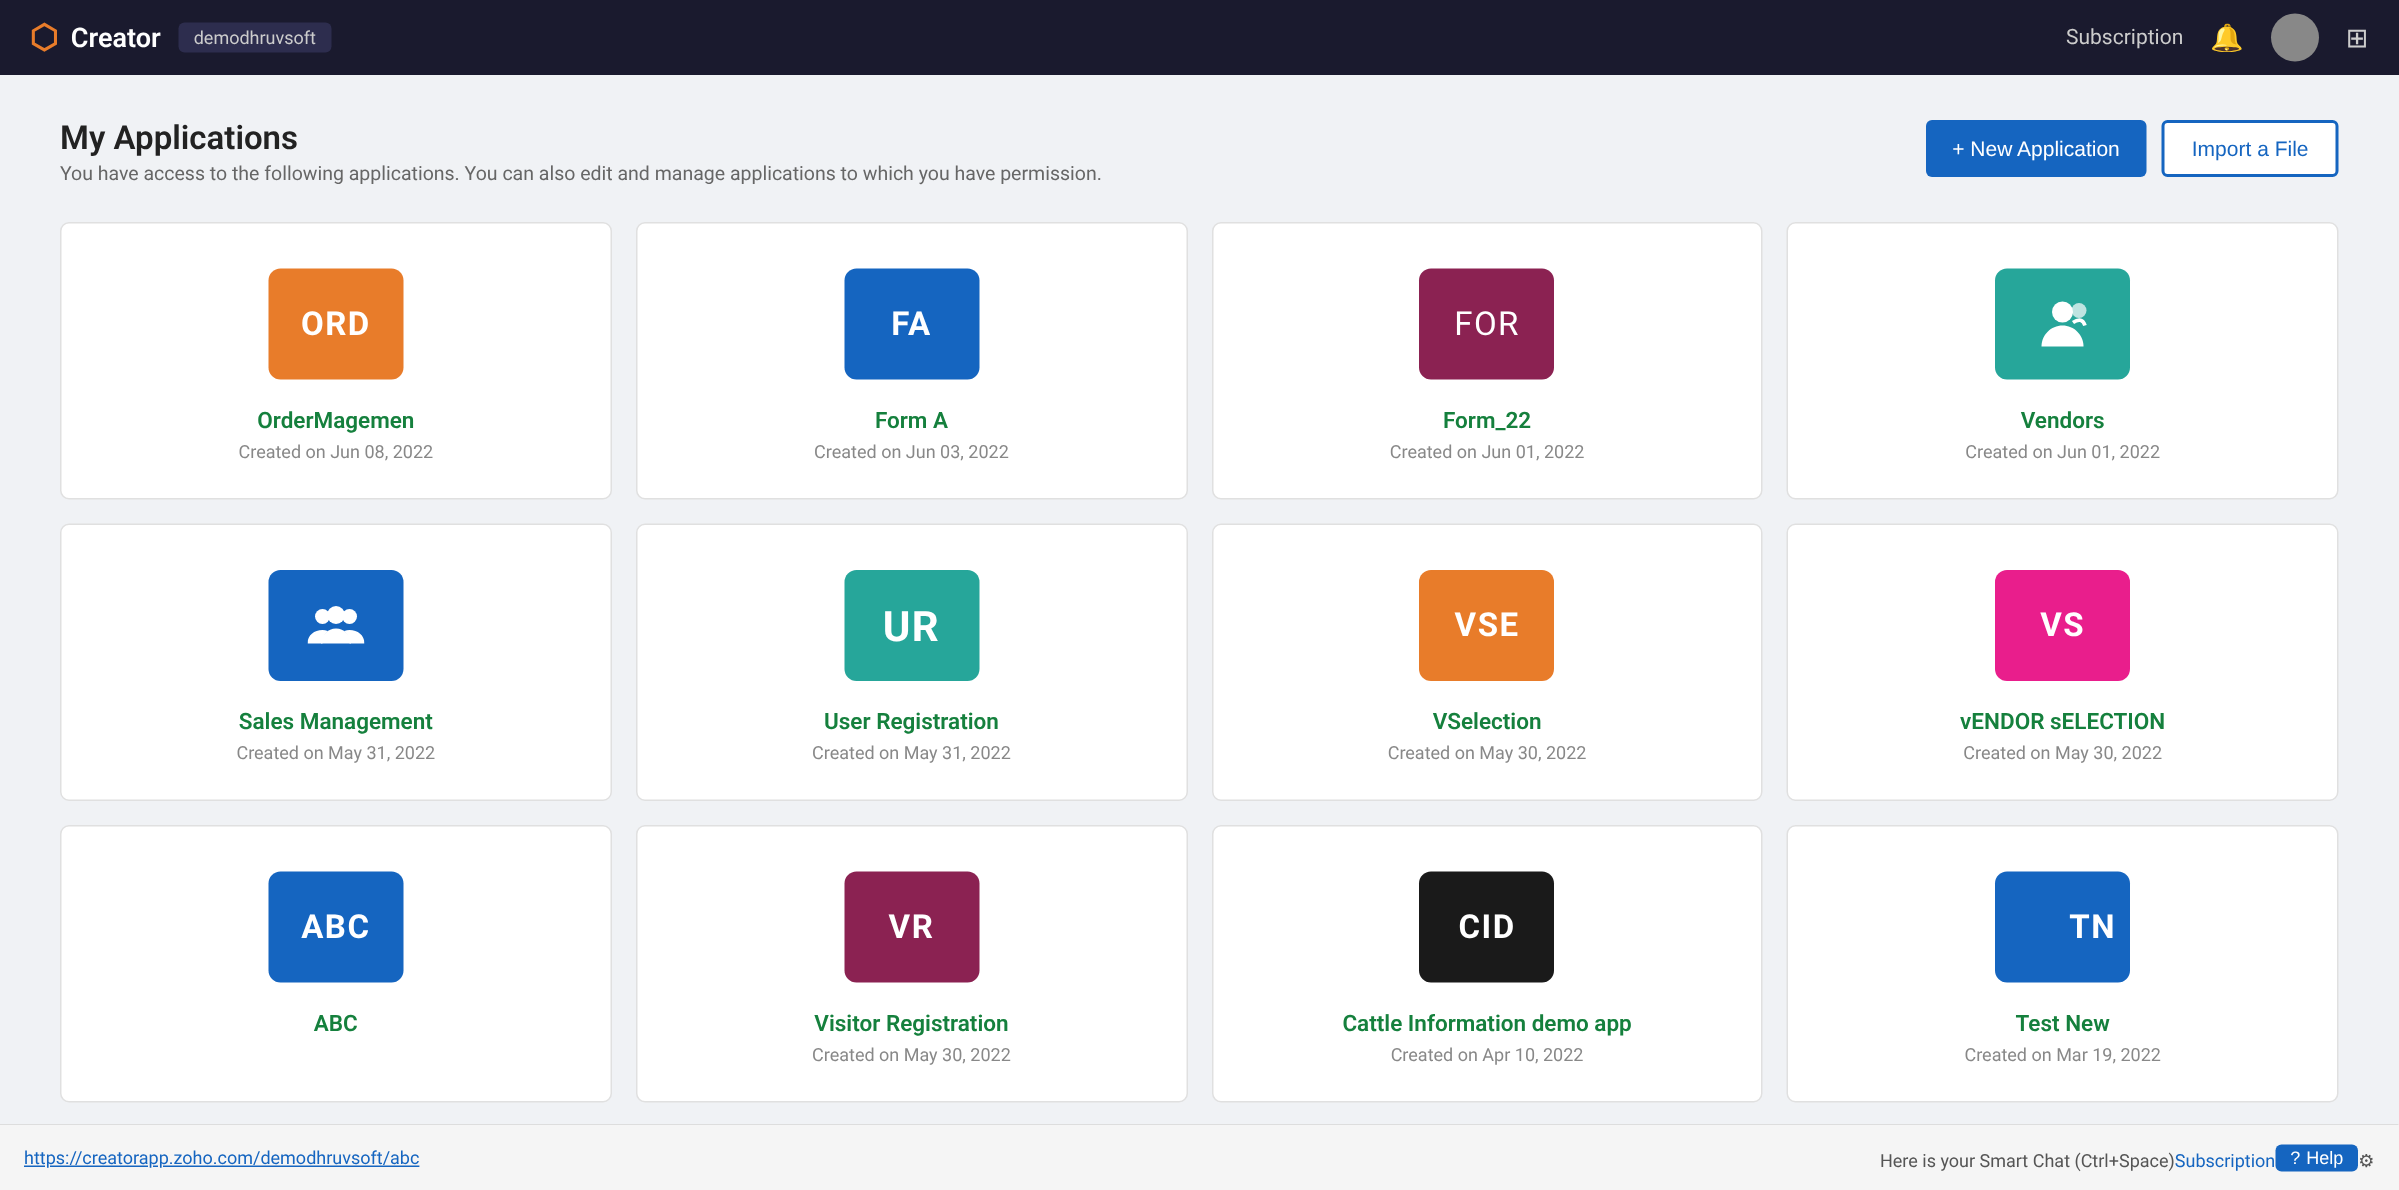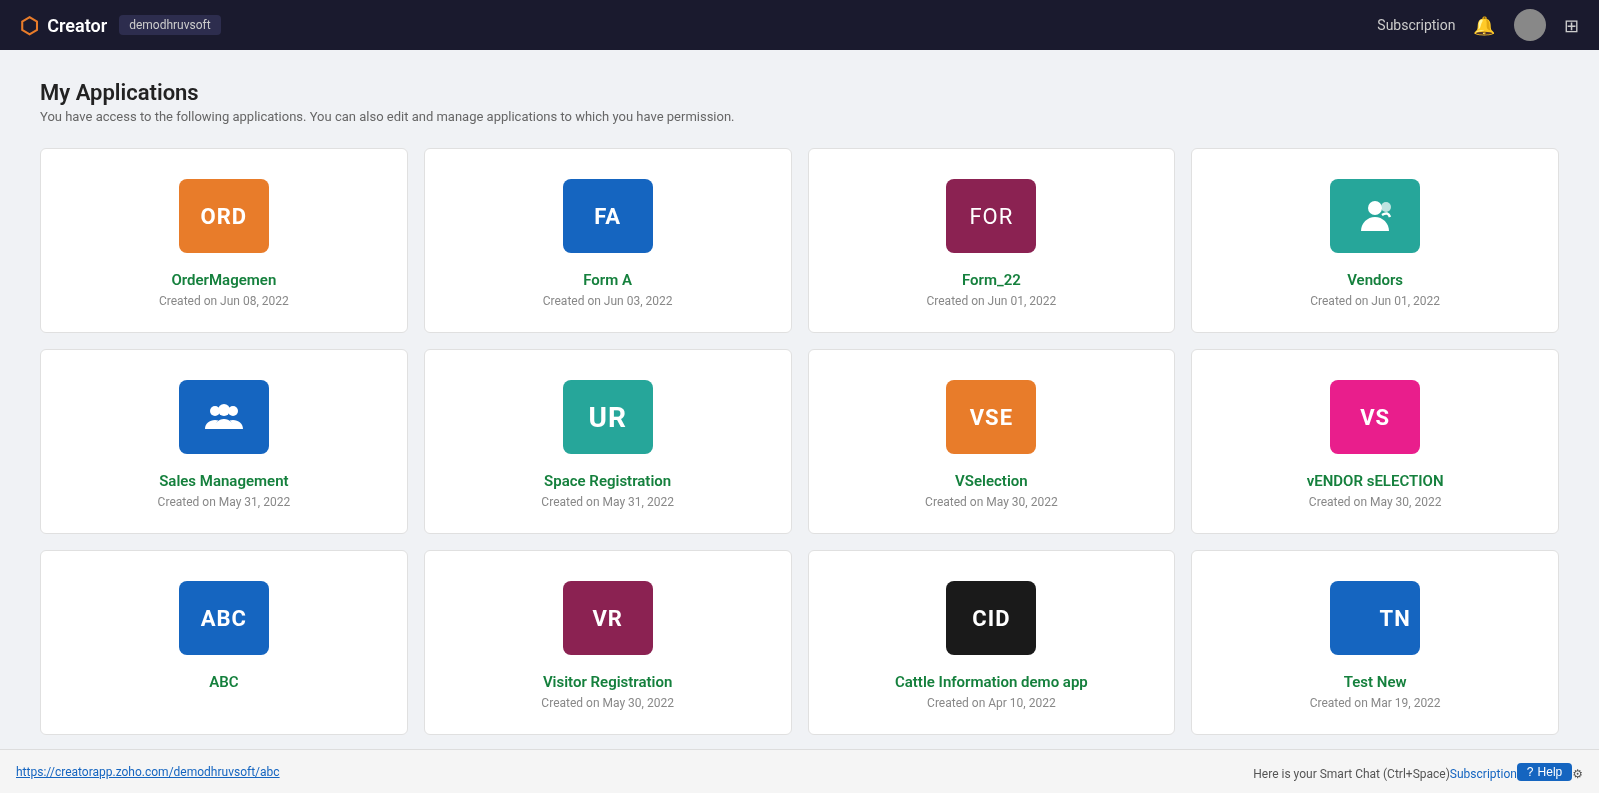"+ New Application" div.page-header-right { html: none -> <div> <button>+ New Application</button> <button>Import a File</button> </div> }
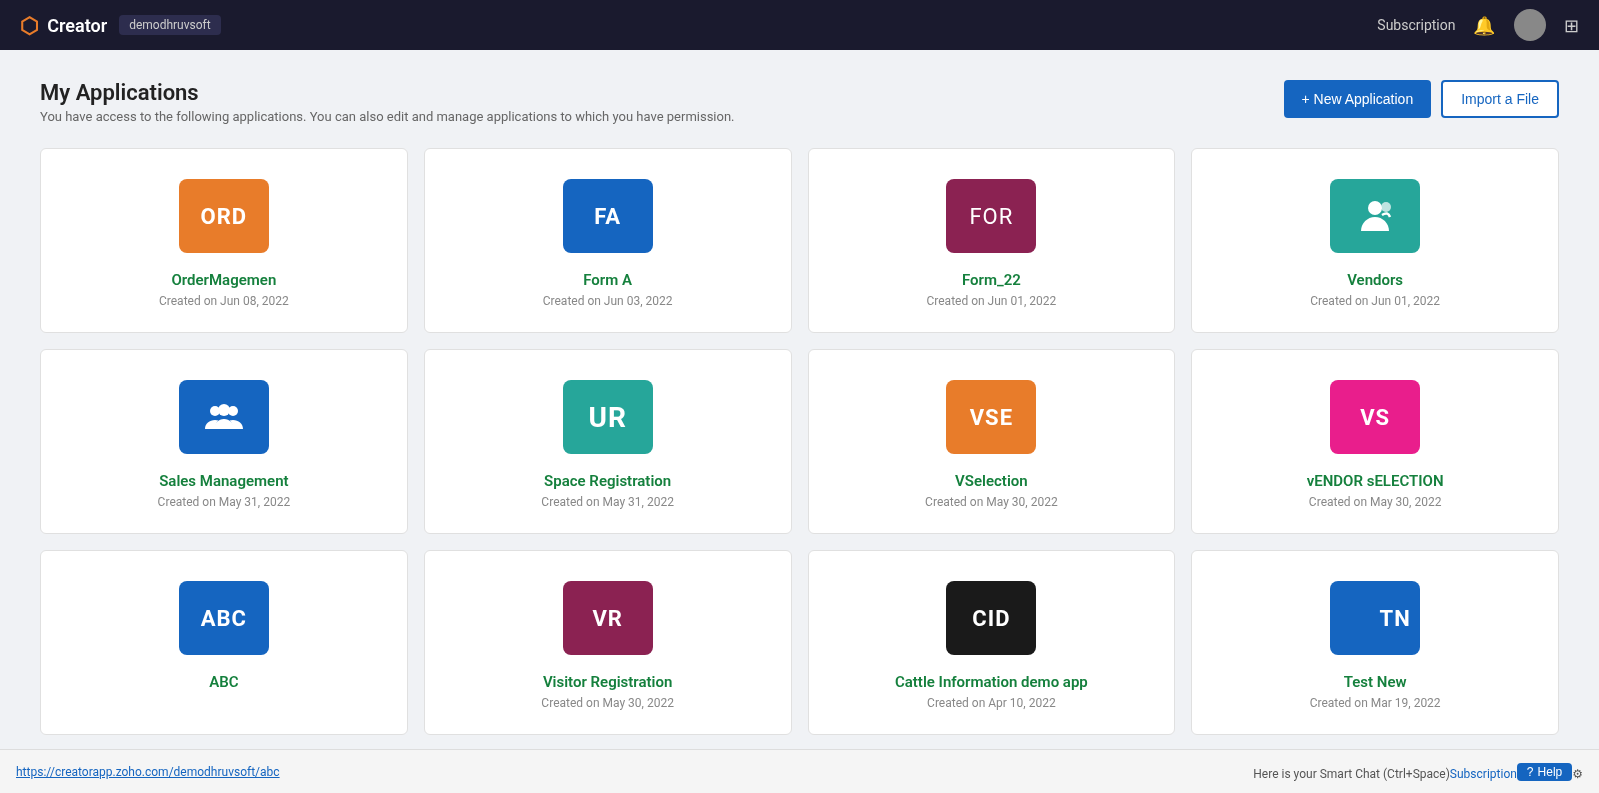"Space Registration" div.app-name { text: Space -> User }
